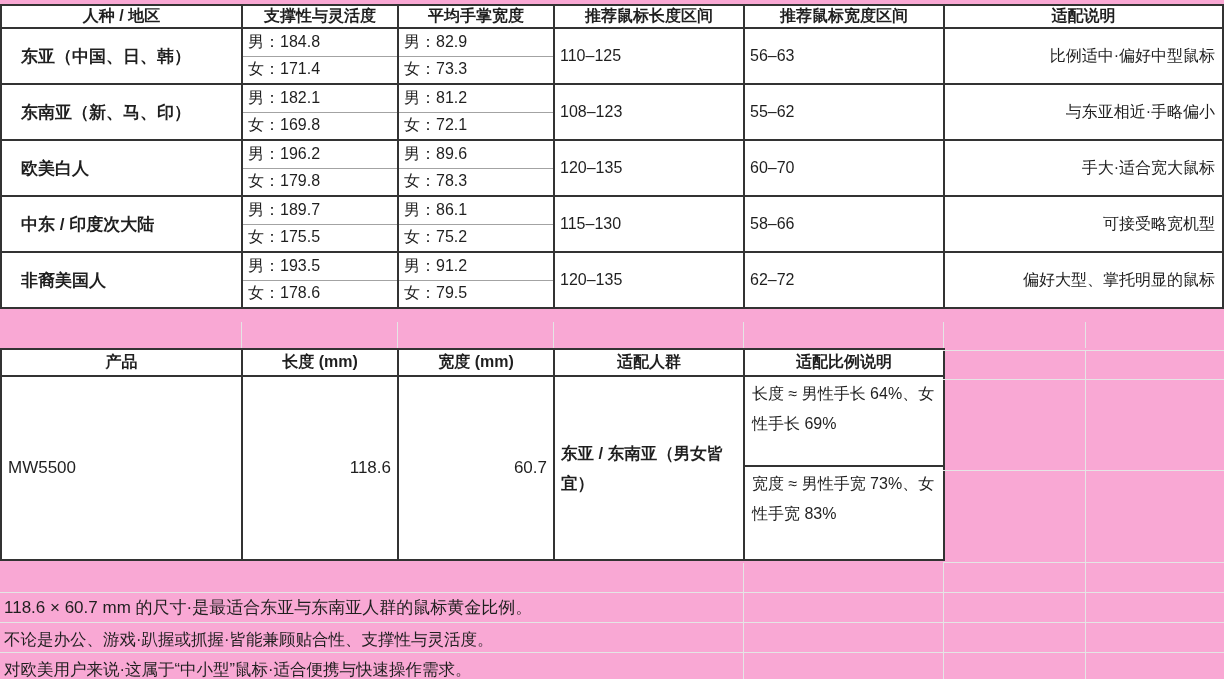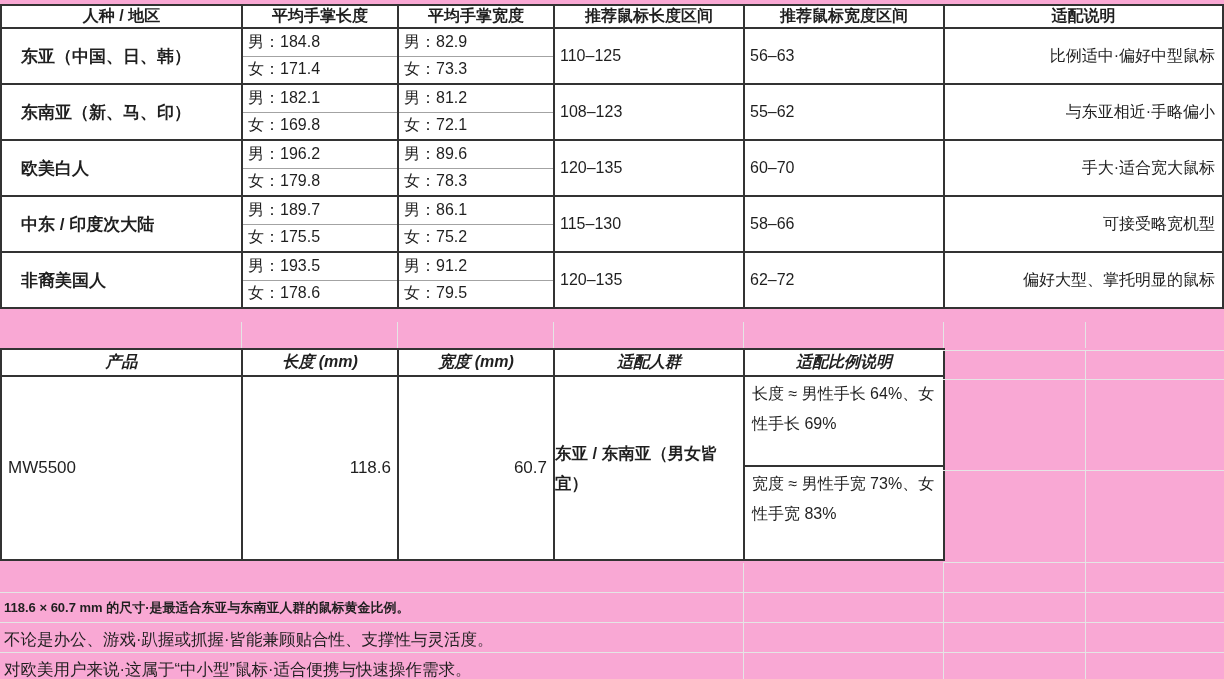"平均手掌长度" th { text: 平均手掌长 -> 支撑性与灵活 }
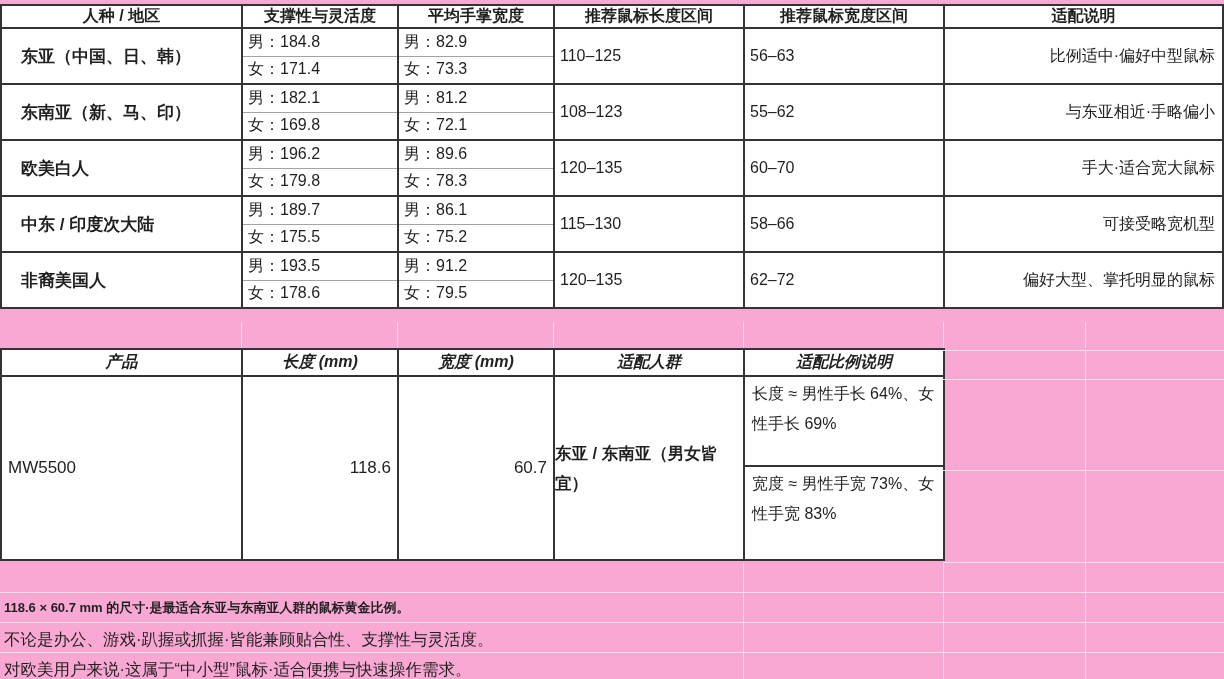"产品" .t2 tr.hdr { font-style: italic -> none }
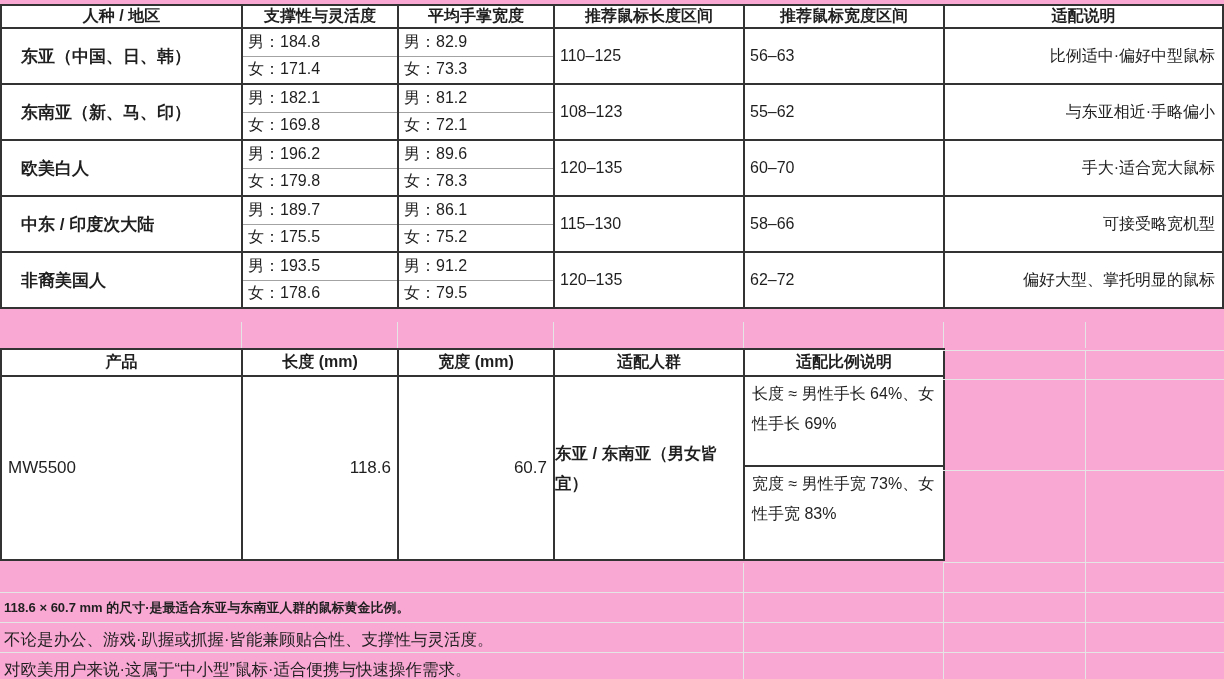"东亚 / 东南亚（男女皆宜）" .t2 td.audience { padding: 2px 0 -> 2px 6px }
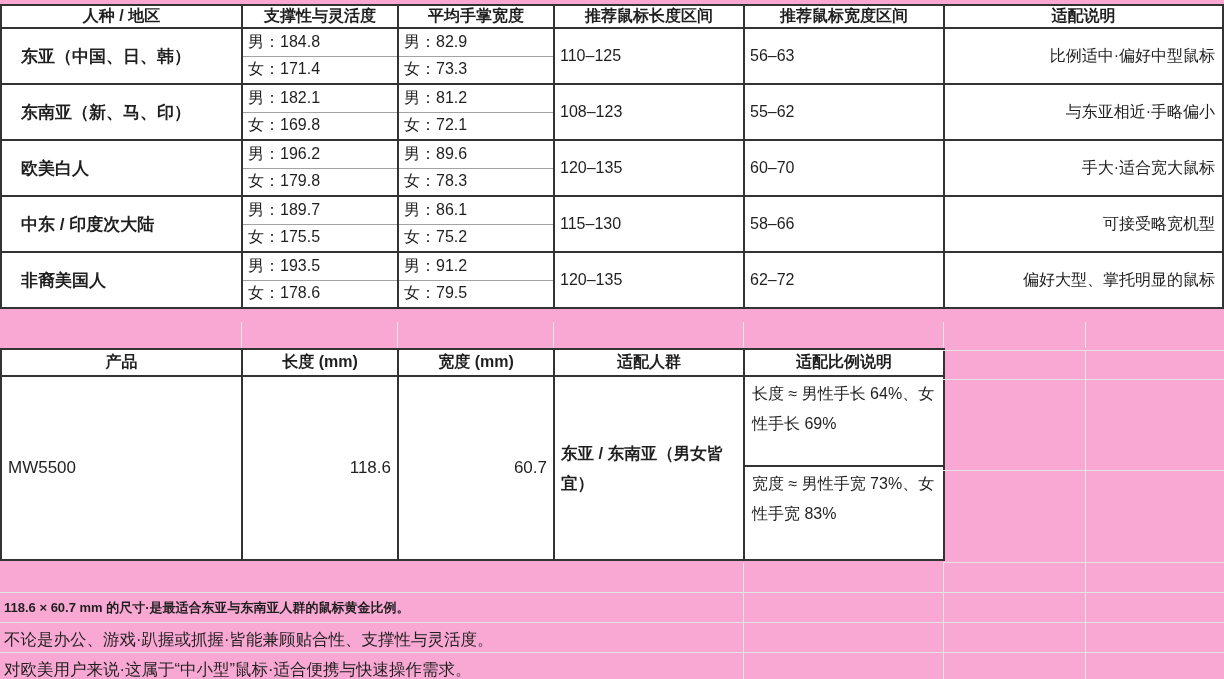"118.6 × 60.7 mm 的尺寸·是最适合东亚与东南亚人群的鼠标黄金比例。" .foot.b { font-size: 13px -> 17px; font-weight: 700 -> 400 }
